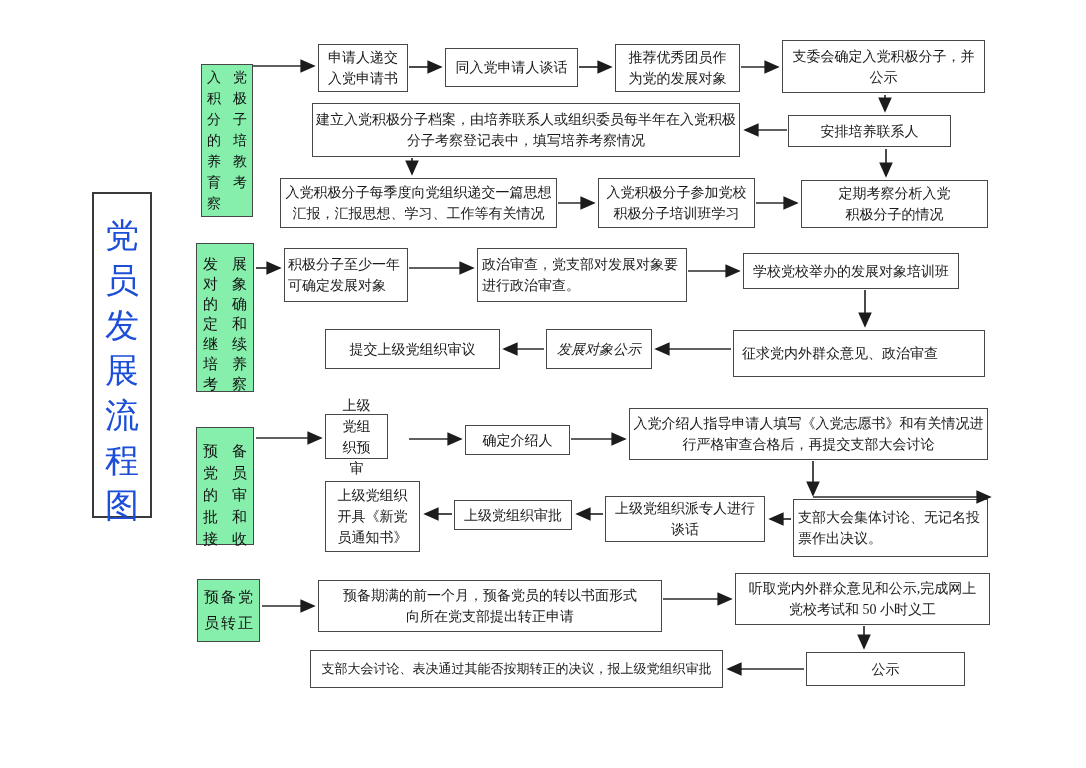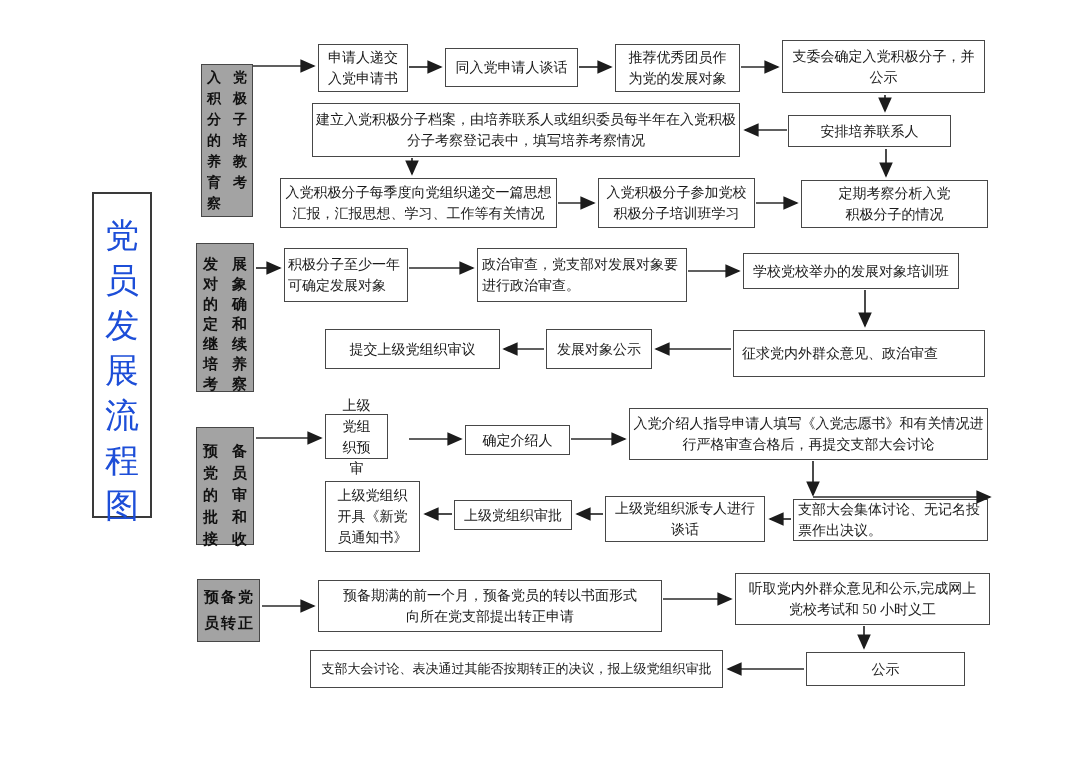"入党积极分子的培养教育考察" .stage { background: #a3a3a3 -> #86efac; font-weight: bold -> normal }
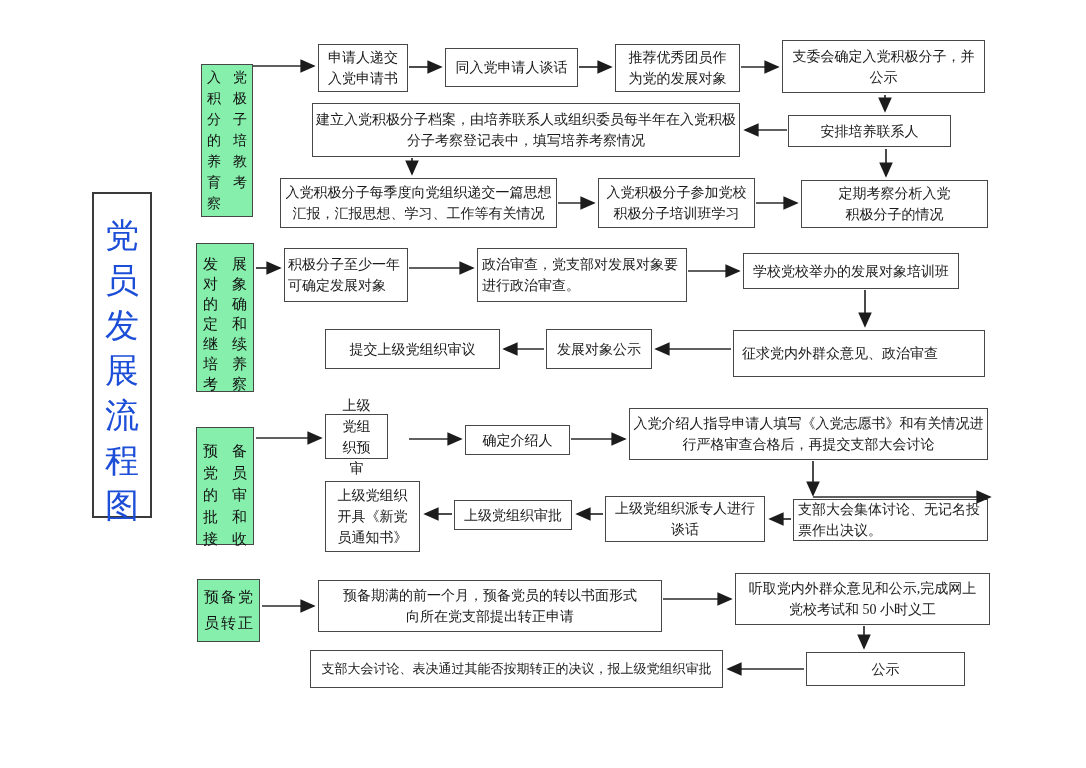"发展对象公示" div.box { font-style: none -> italic }
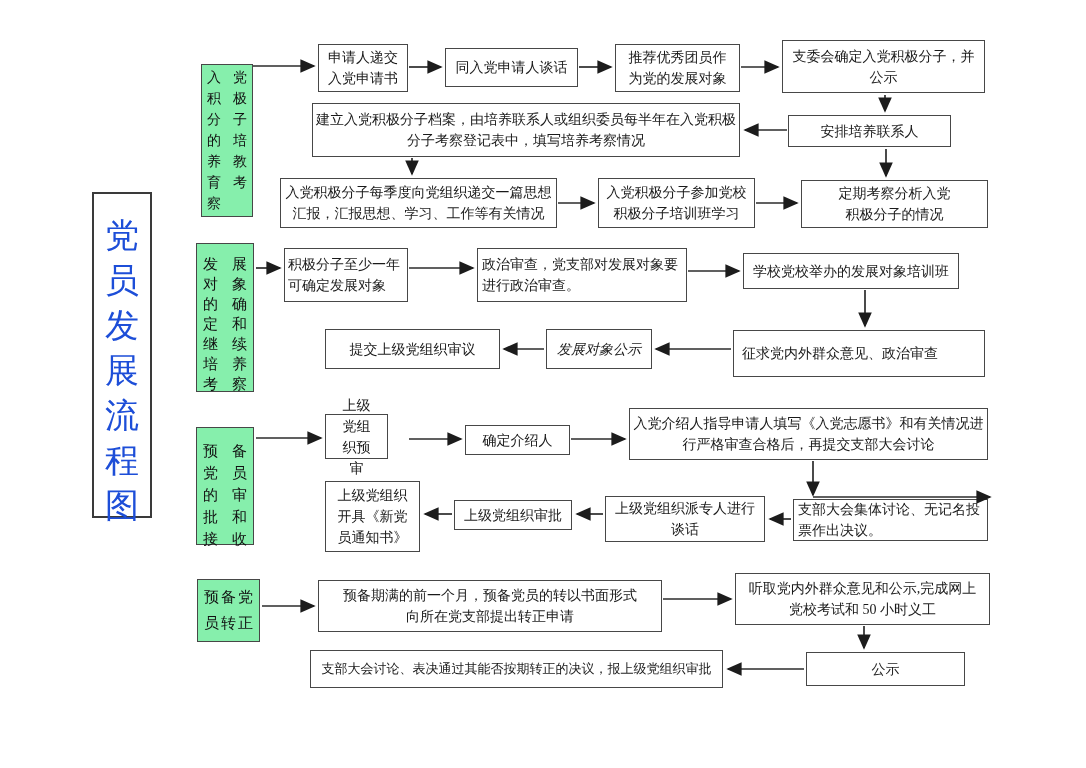"支部大会集体讨论、无记名投票作出决议。" div.box { height: 42px -> 58px }
